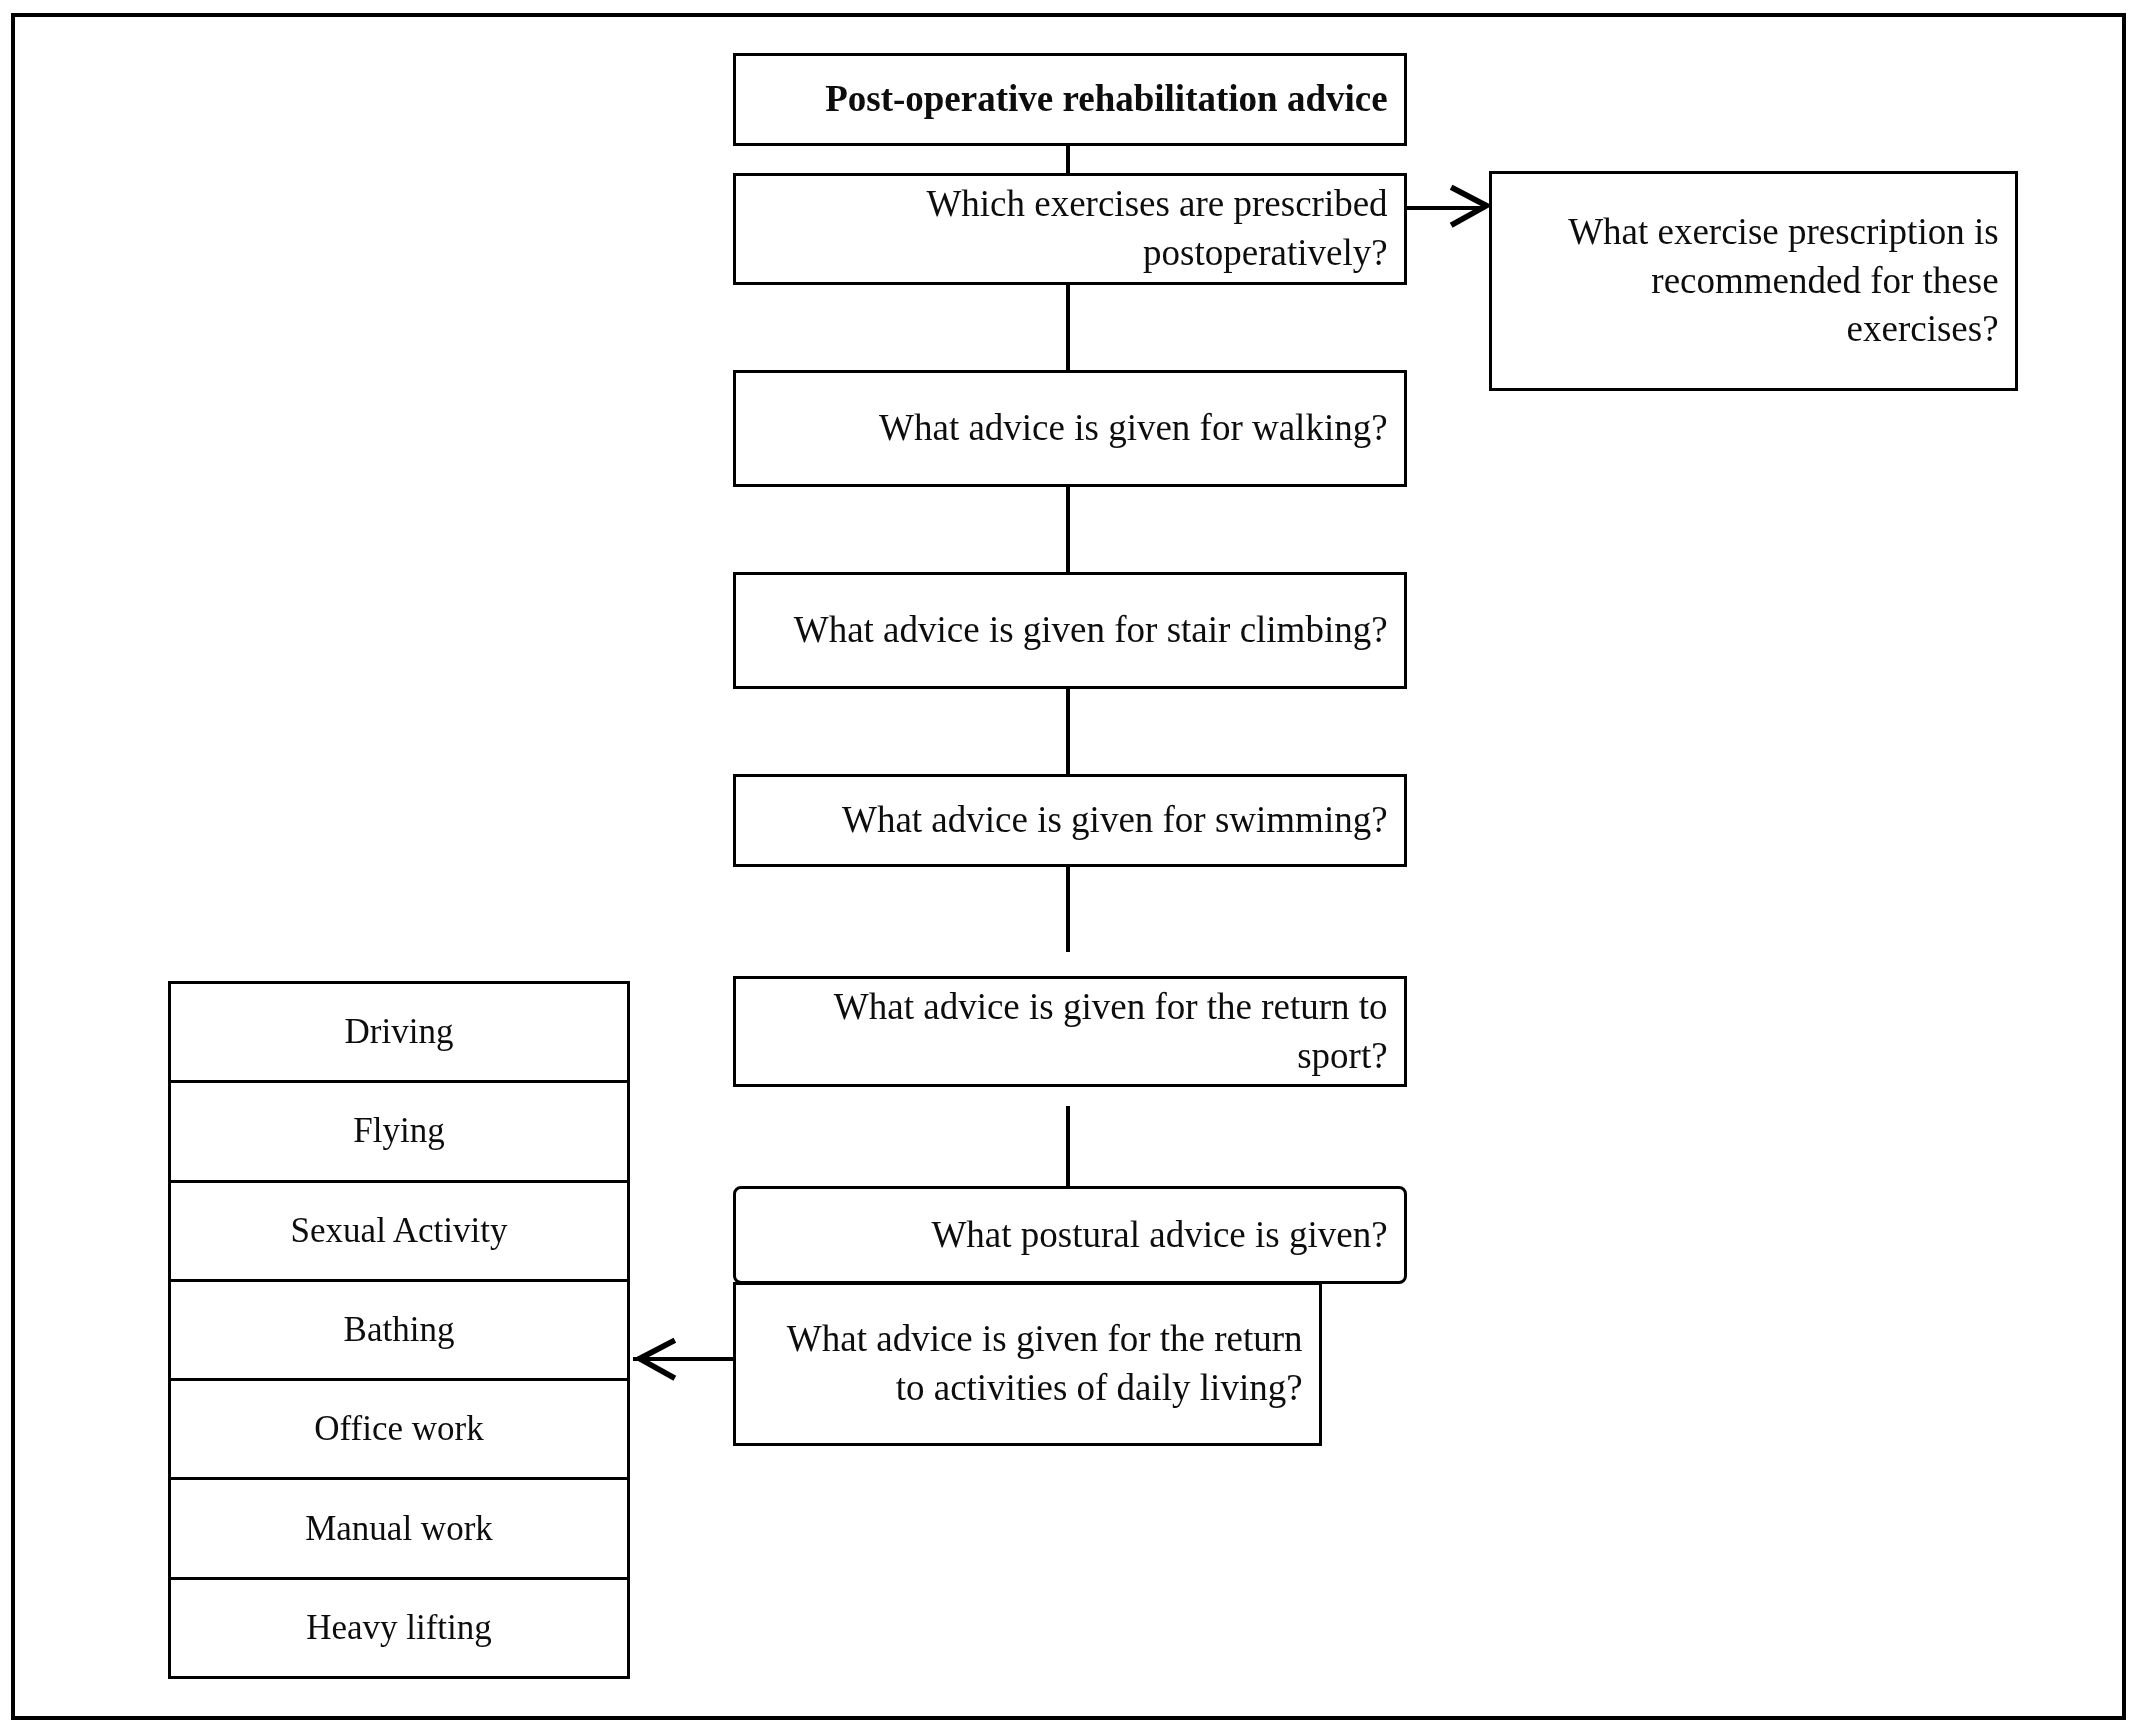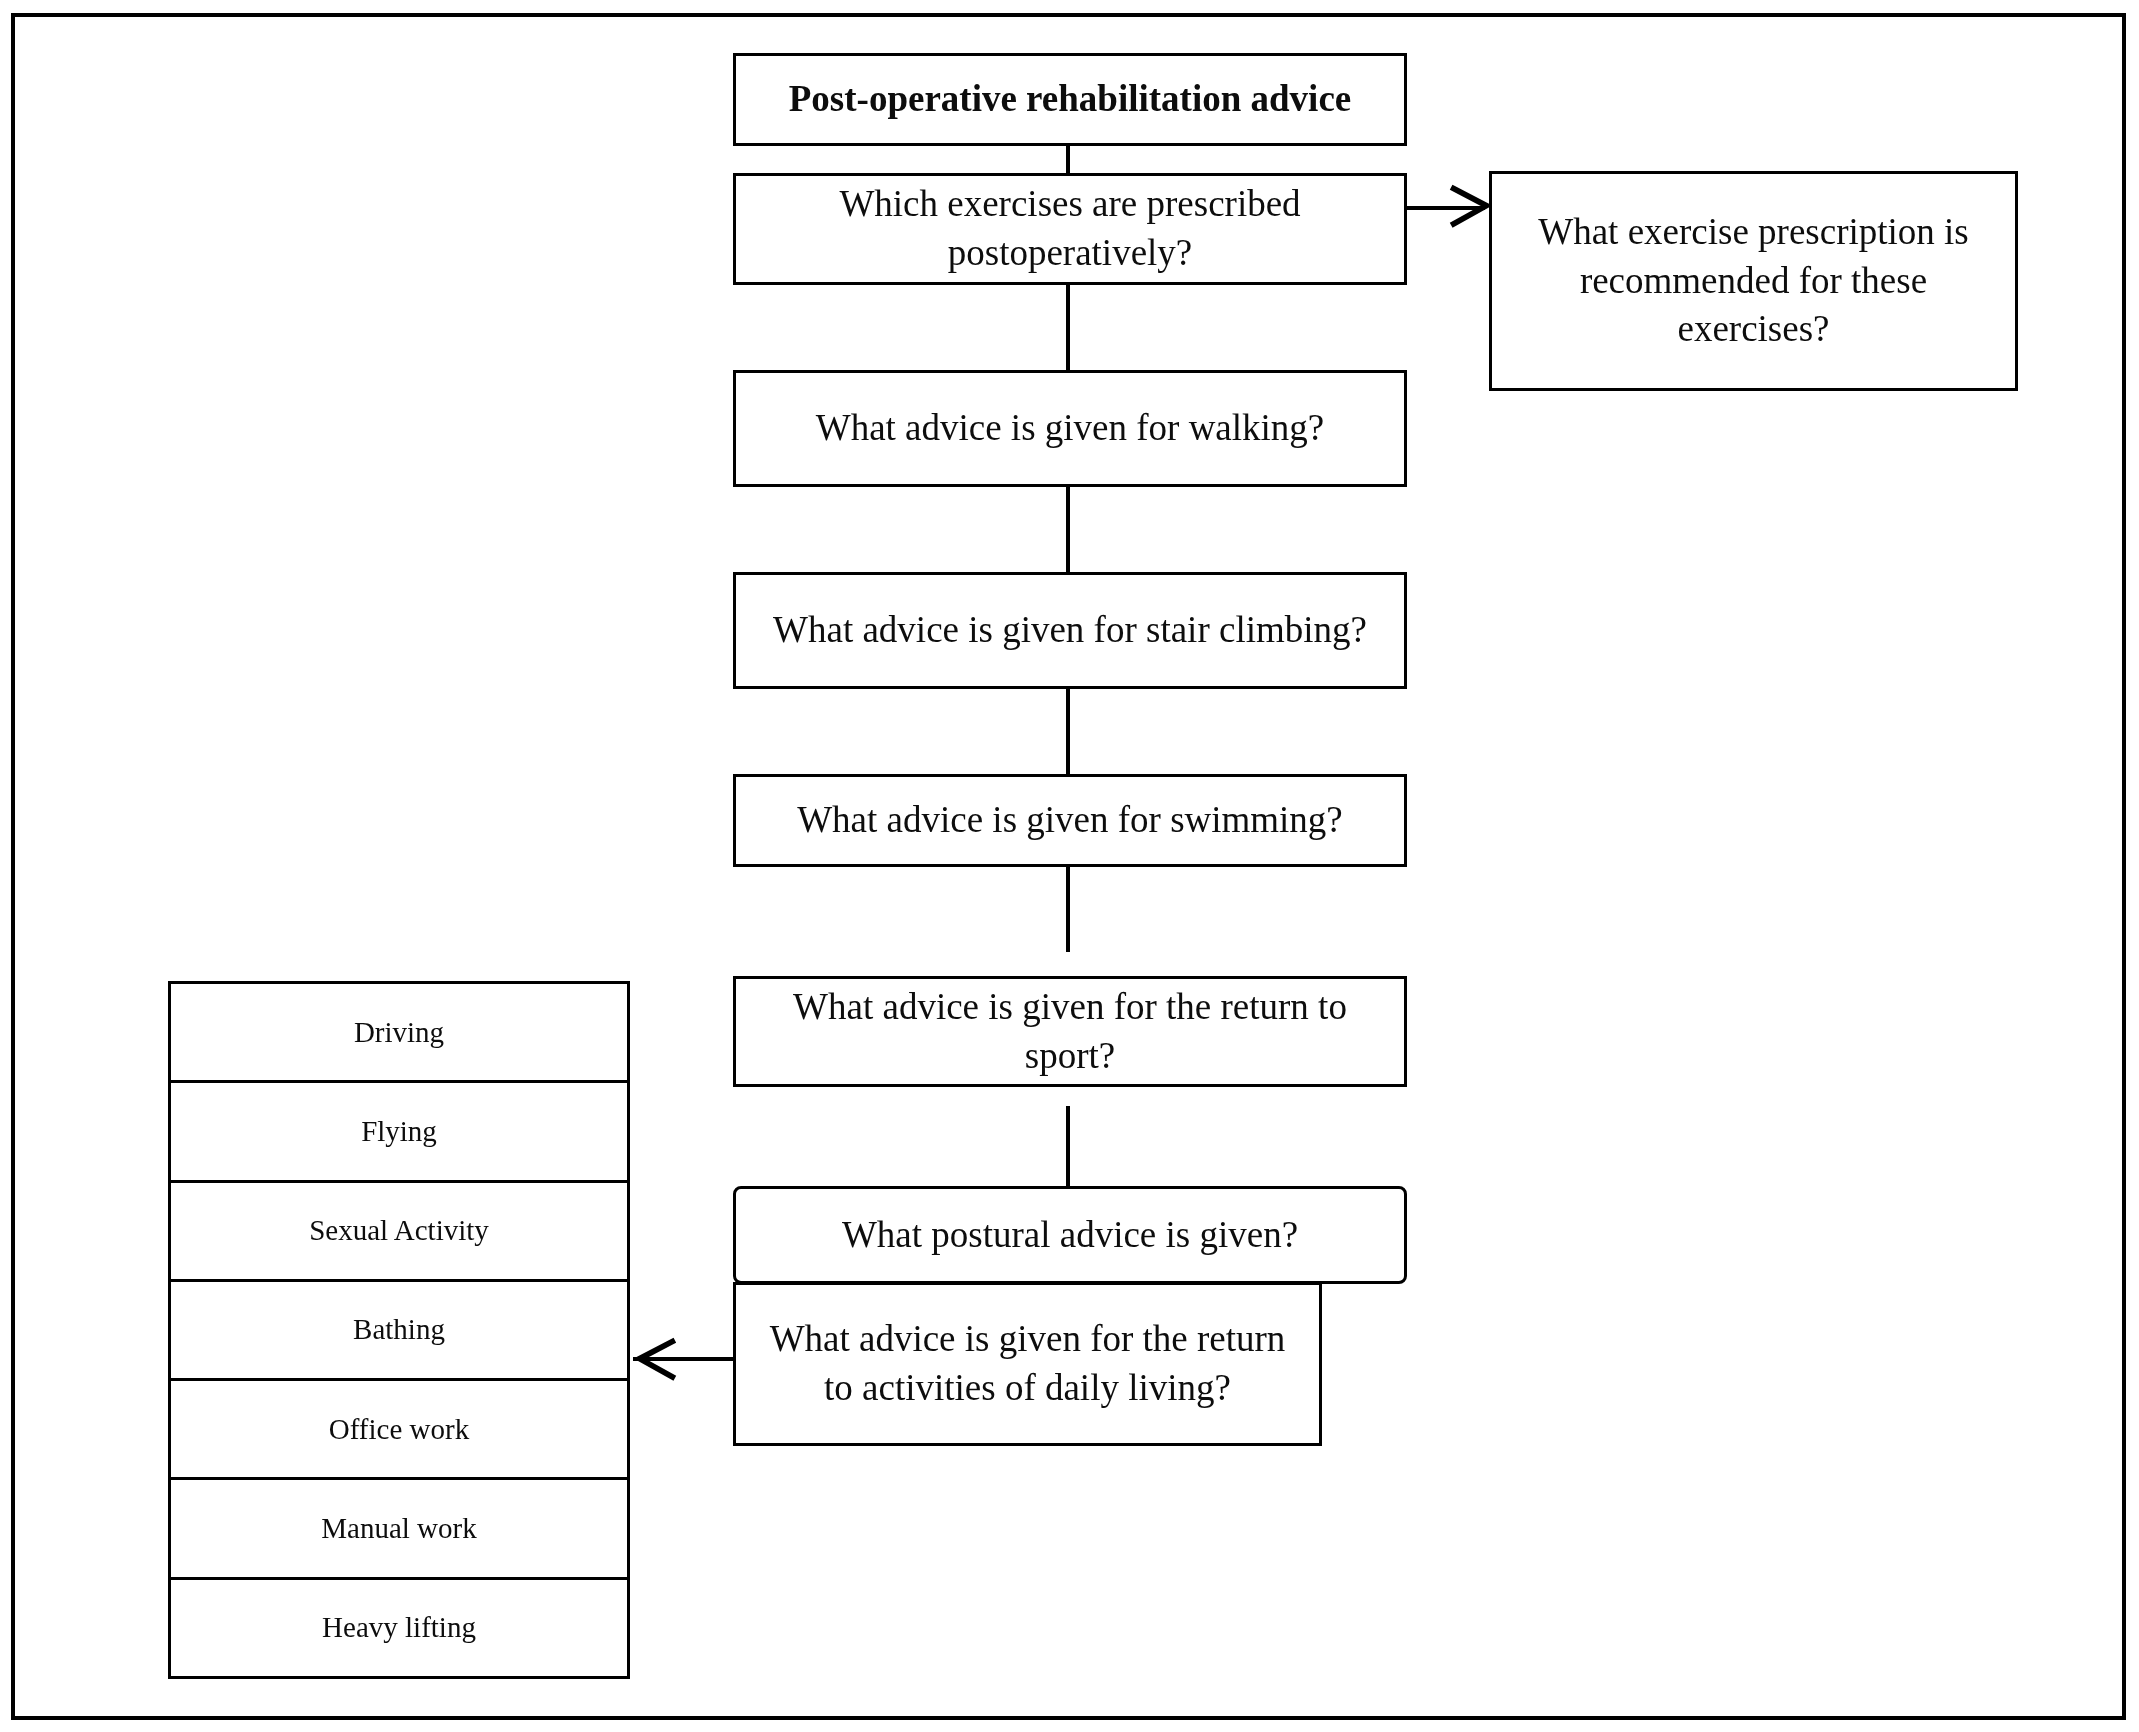"Post-operative rehabilitation advice" .node { text-align: center -> right }
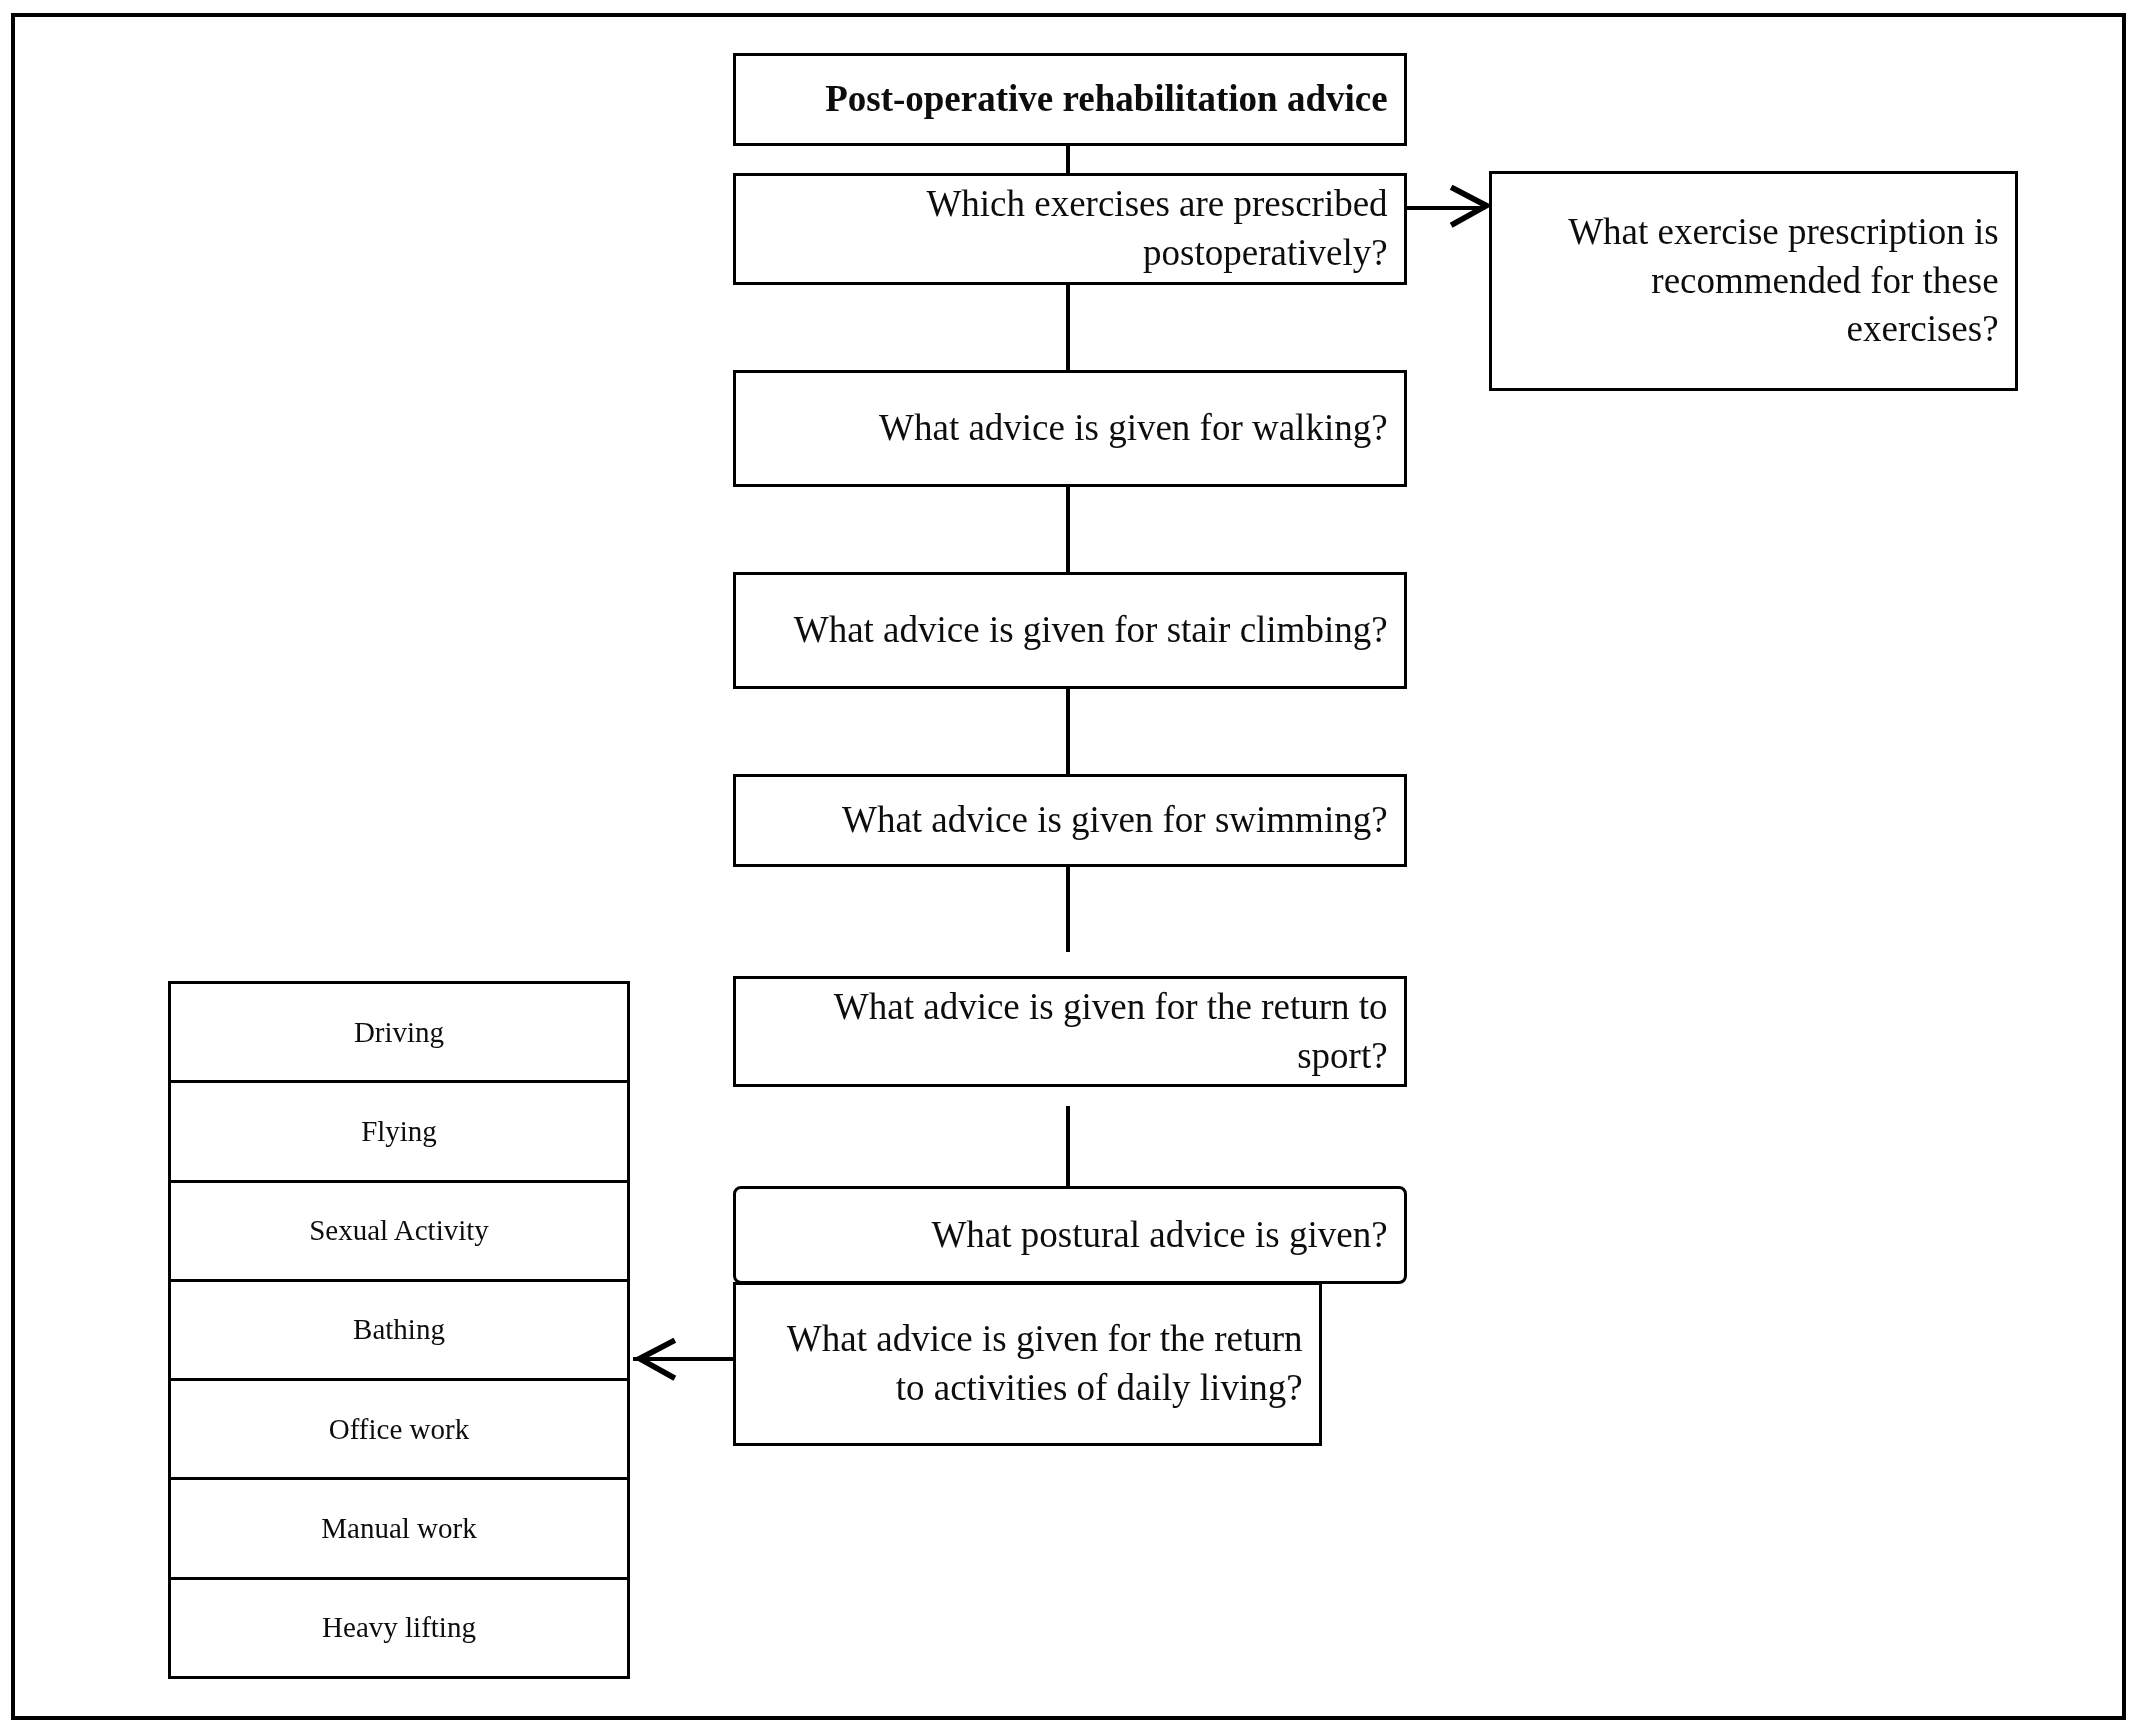"Driving" #activity-list .list-cell { font-size: 29px -> 35px }
